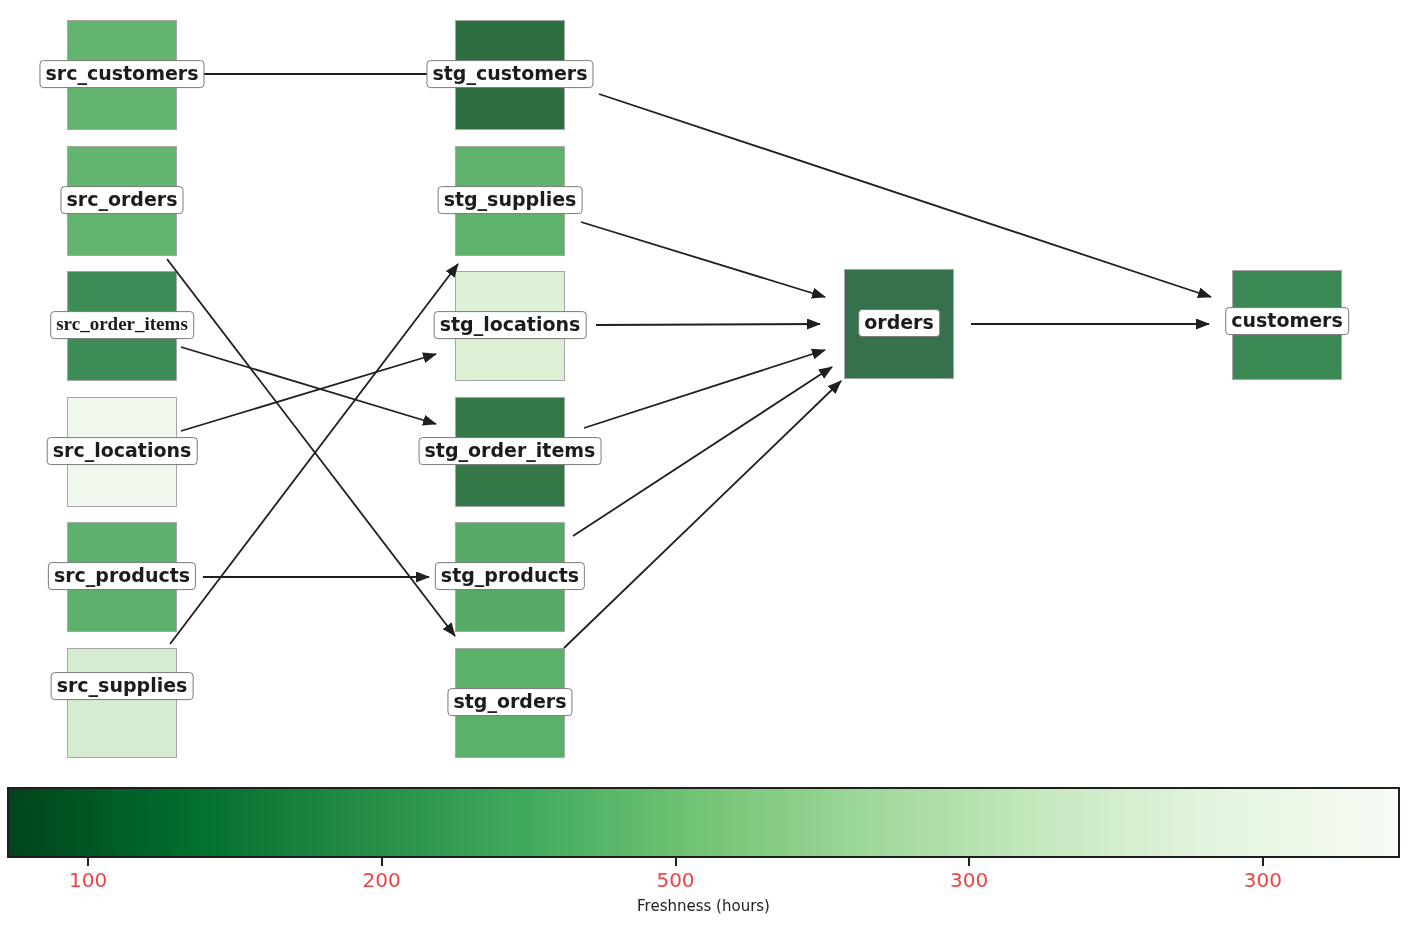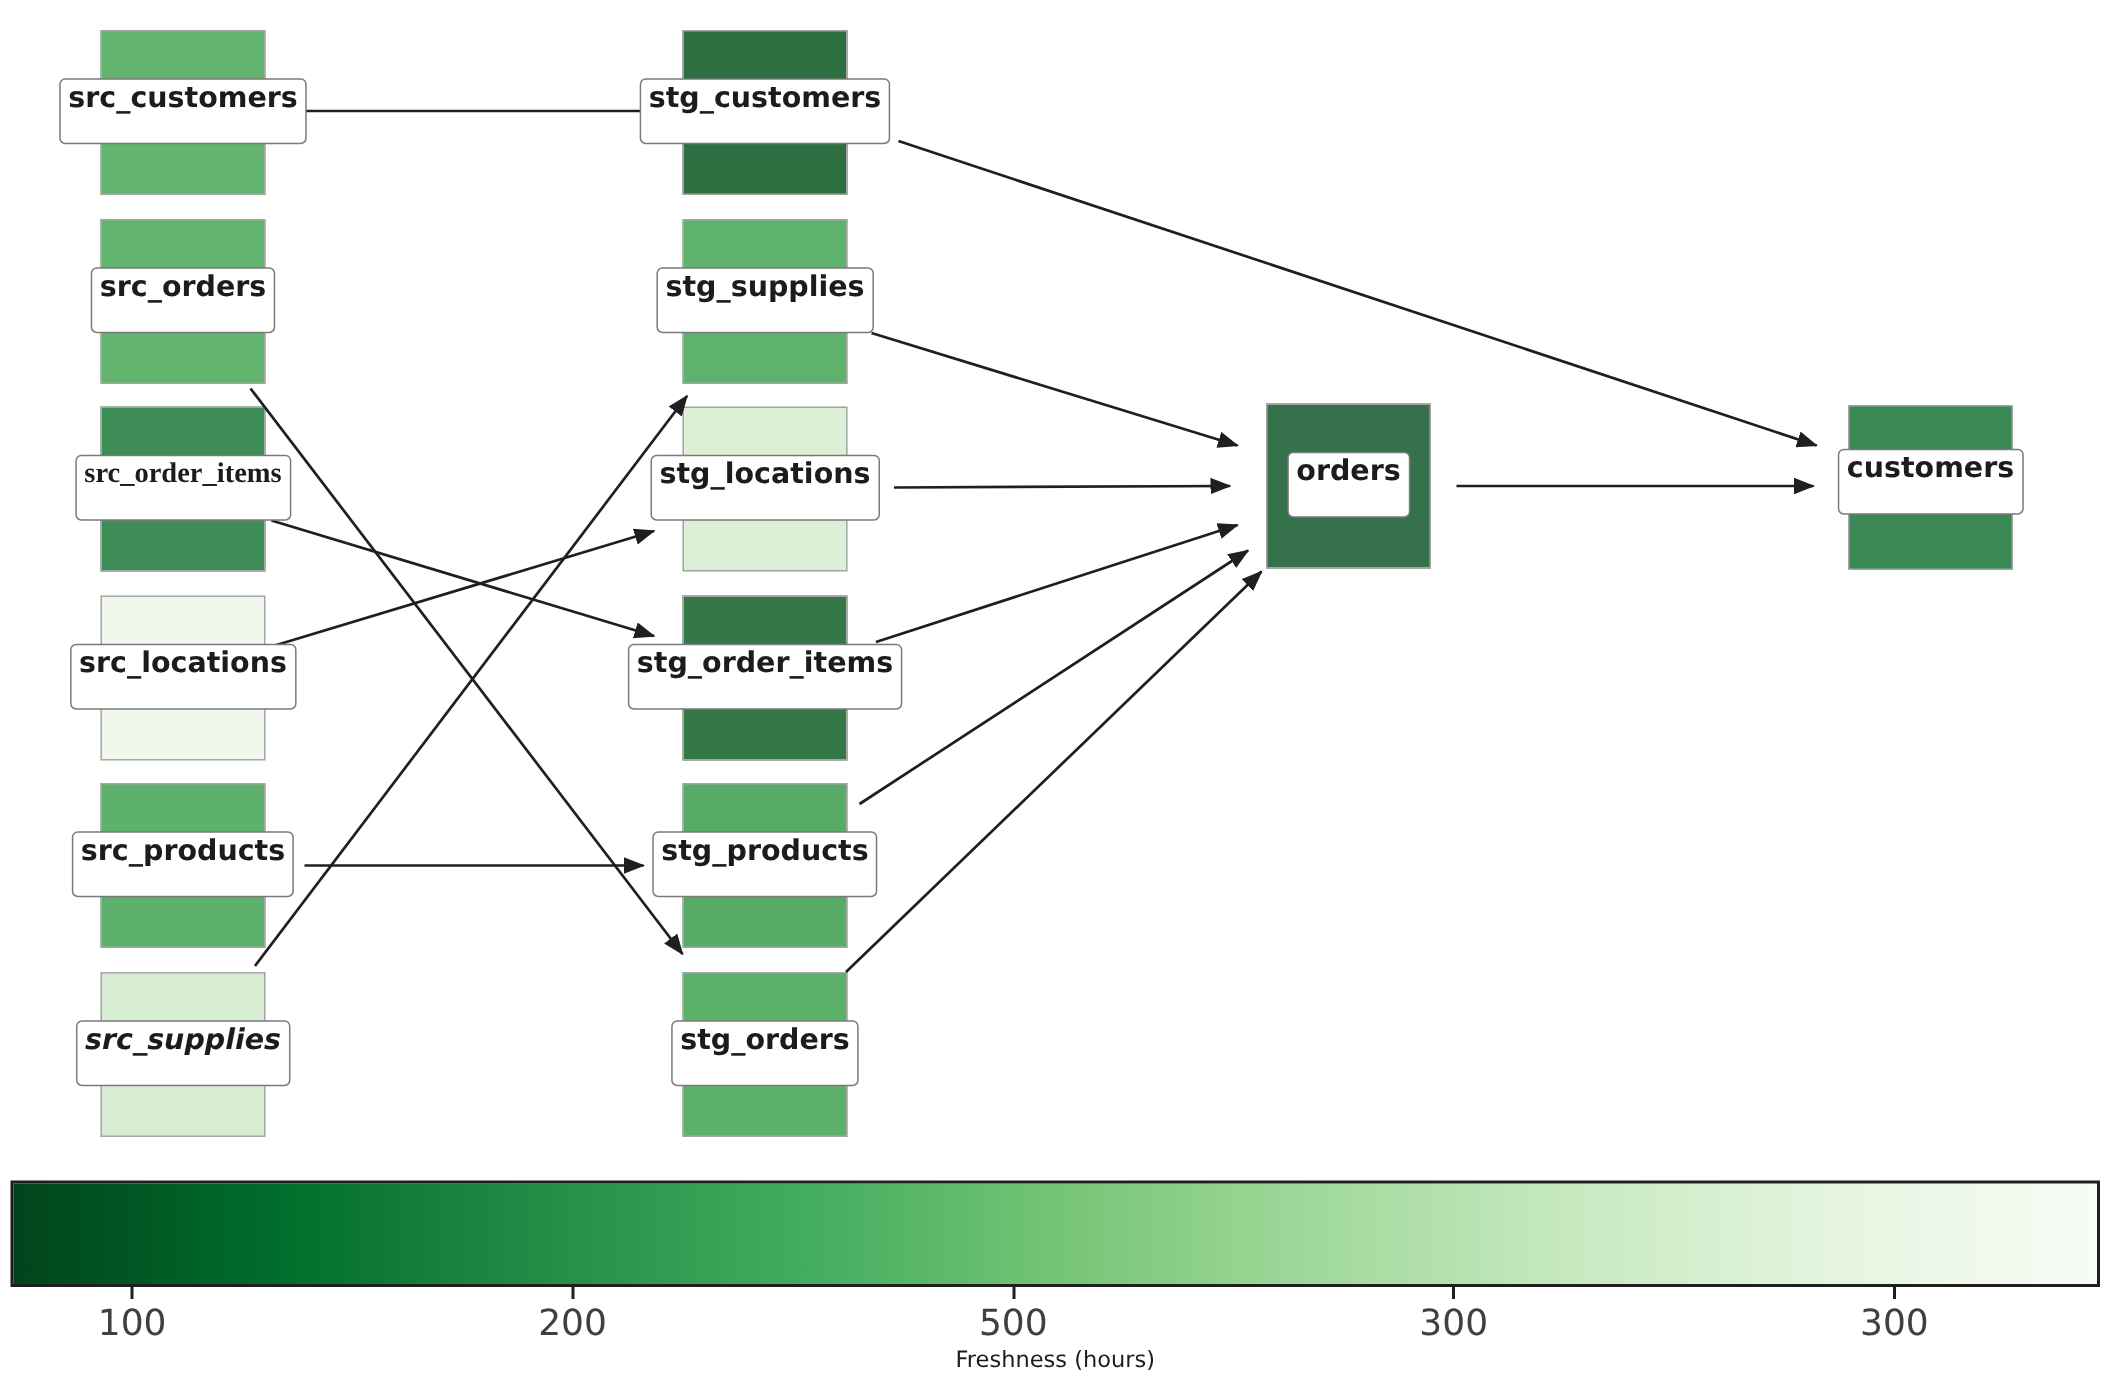"src_customers" .node-label { padding: 1px 5px 18px 5px -> 1px 5px 2px 5px }
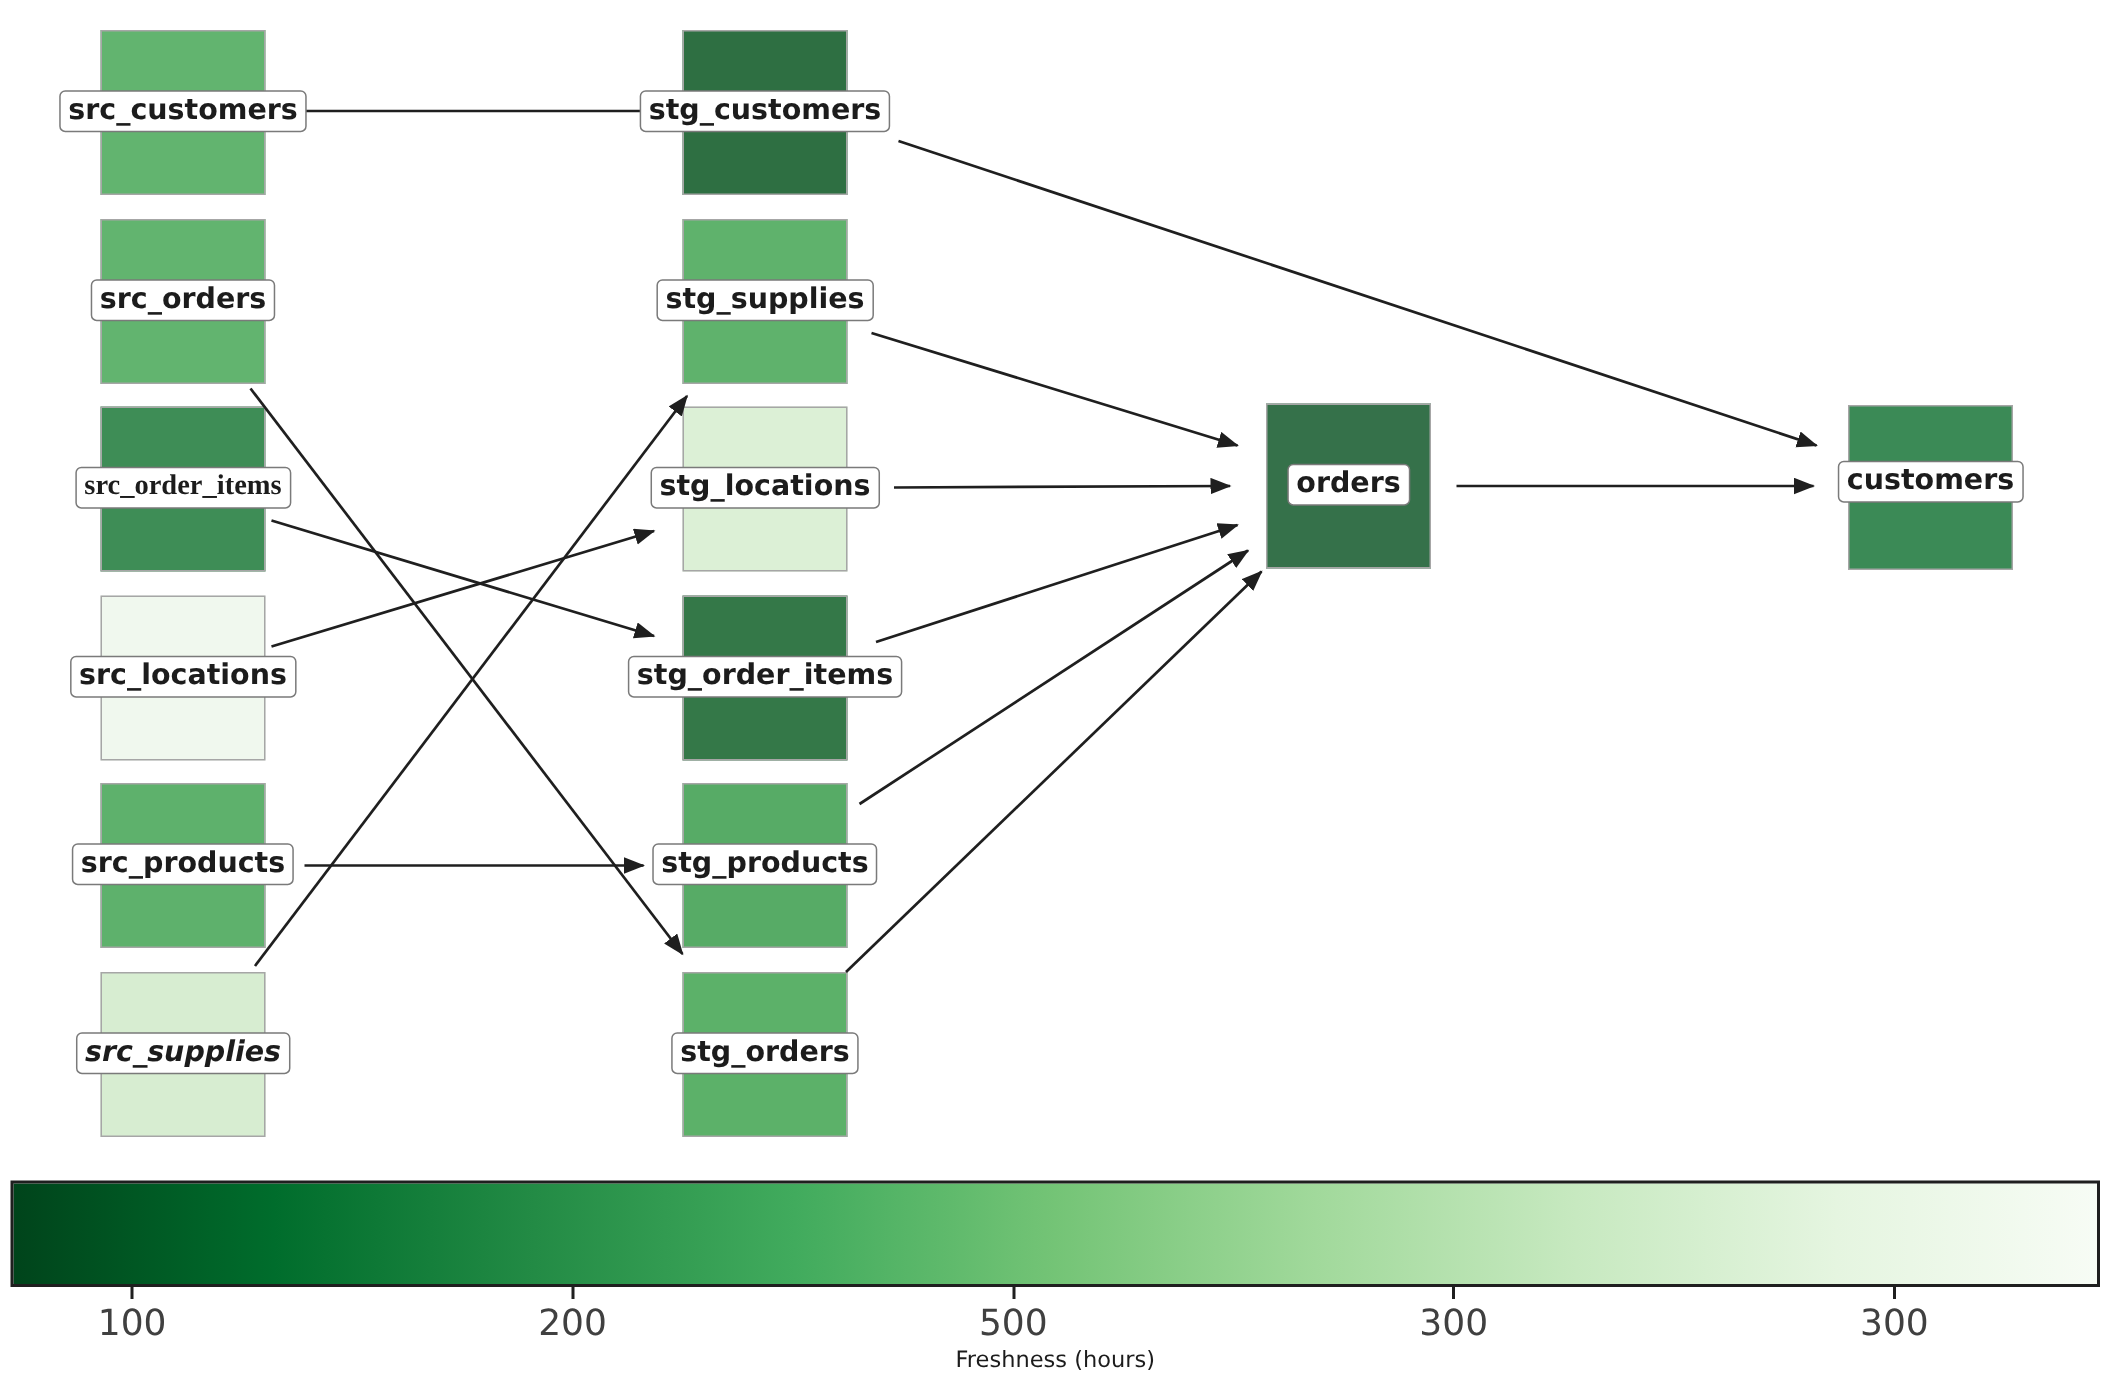"src_supplies" div.node-label { font-style: italic -> none; top: 702px -> 686px }
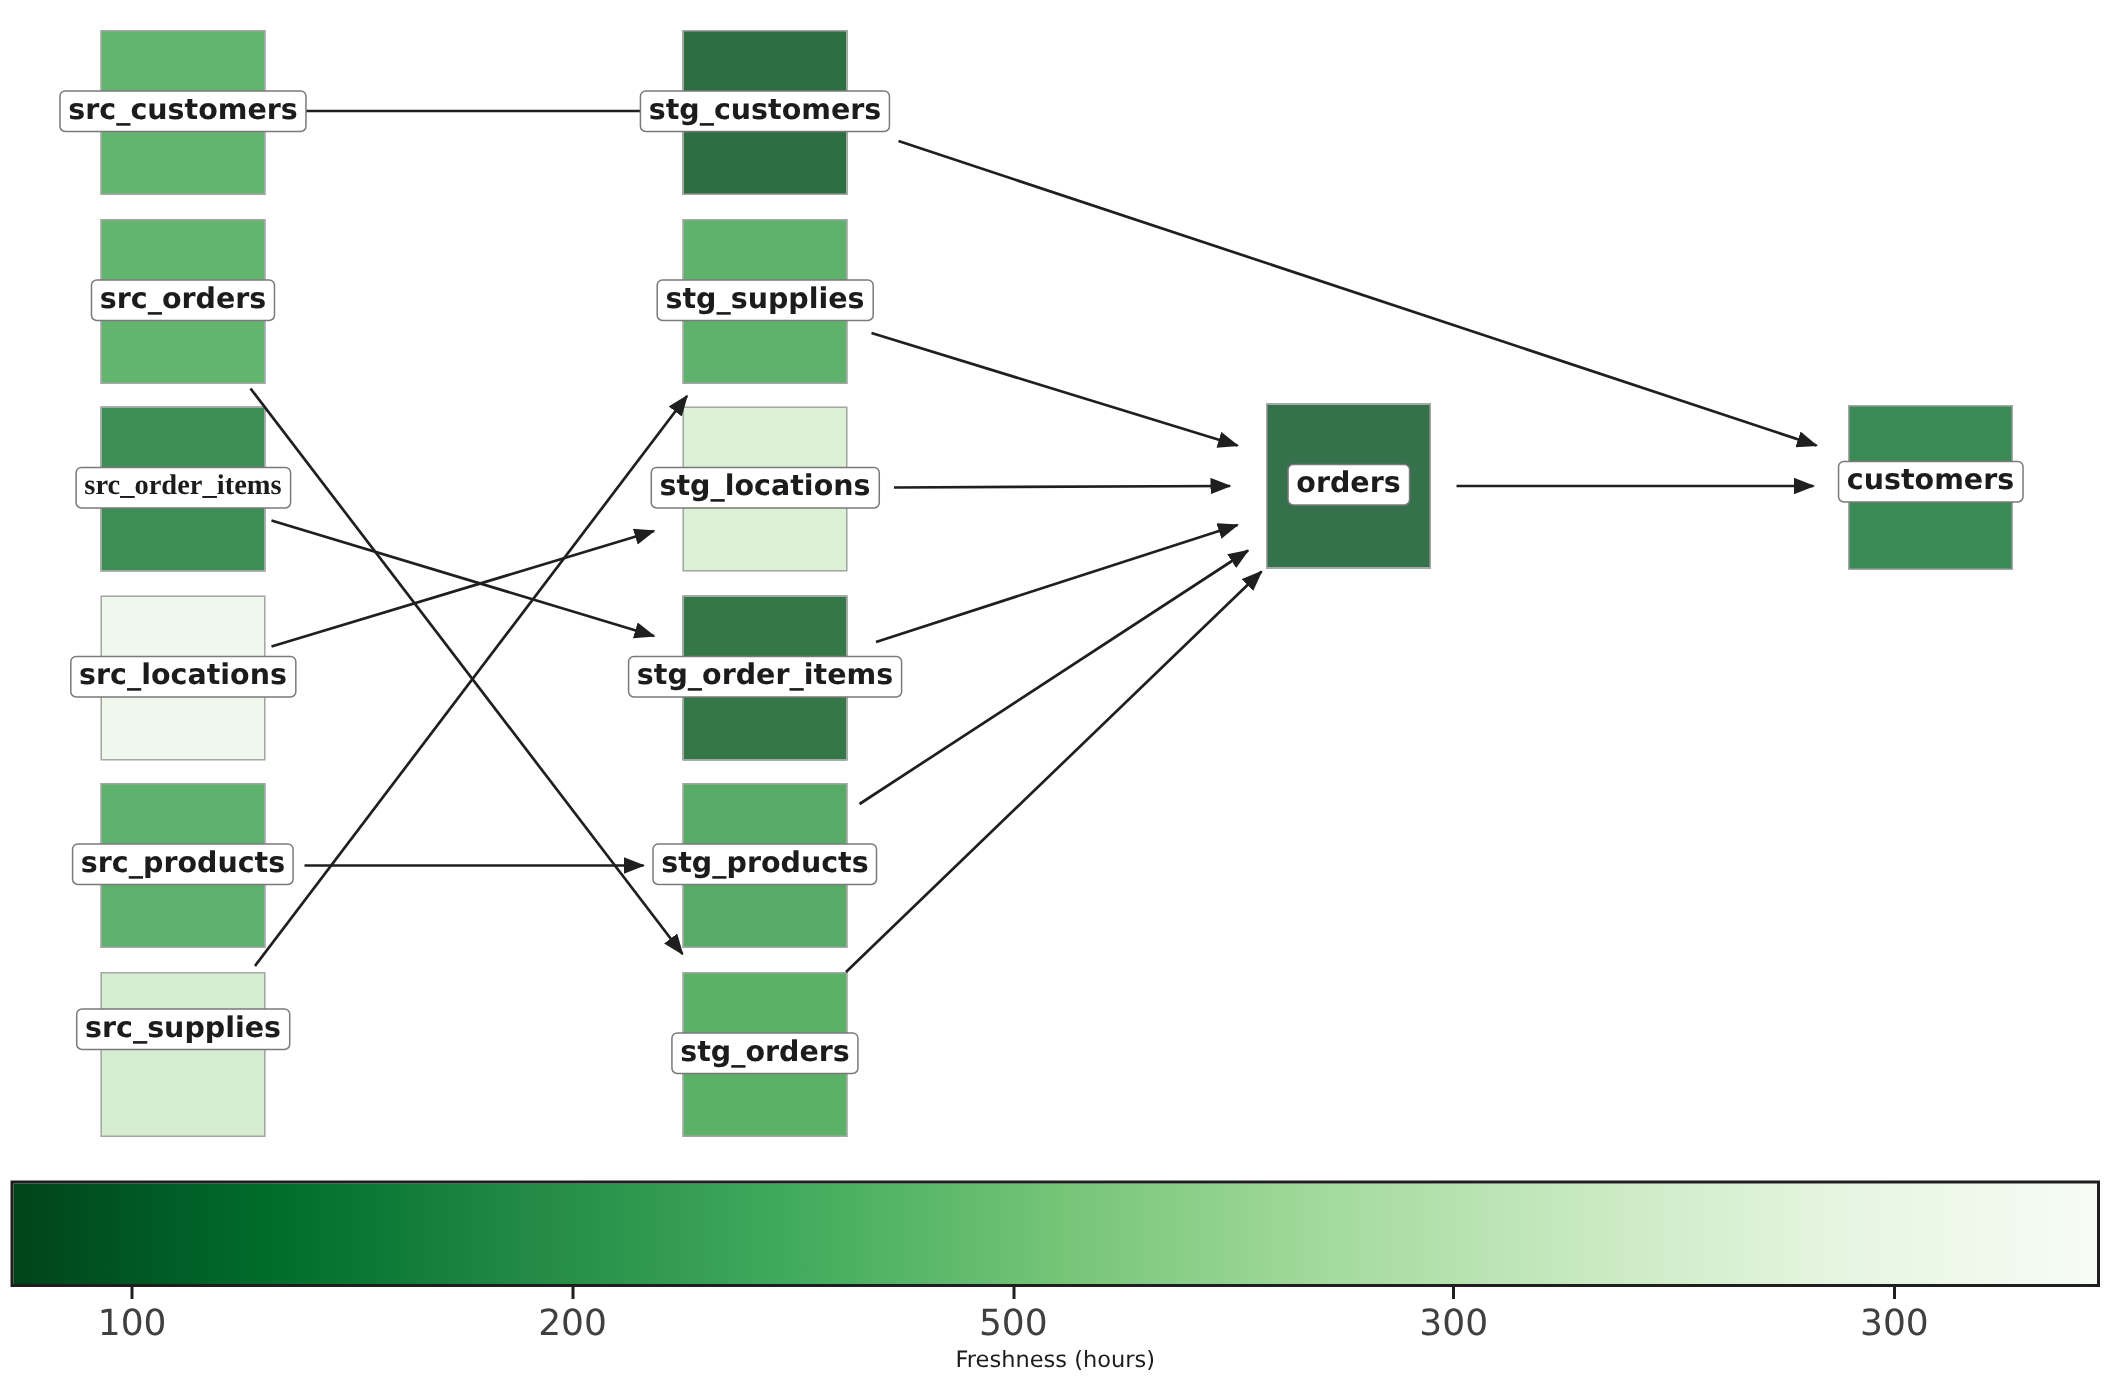"100" .cb-tick-label { color: #404040 -> #ef4444; font-size: 24px -> 20px }
